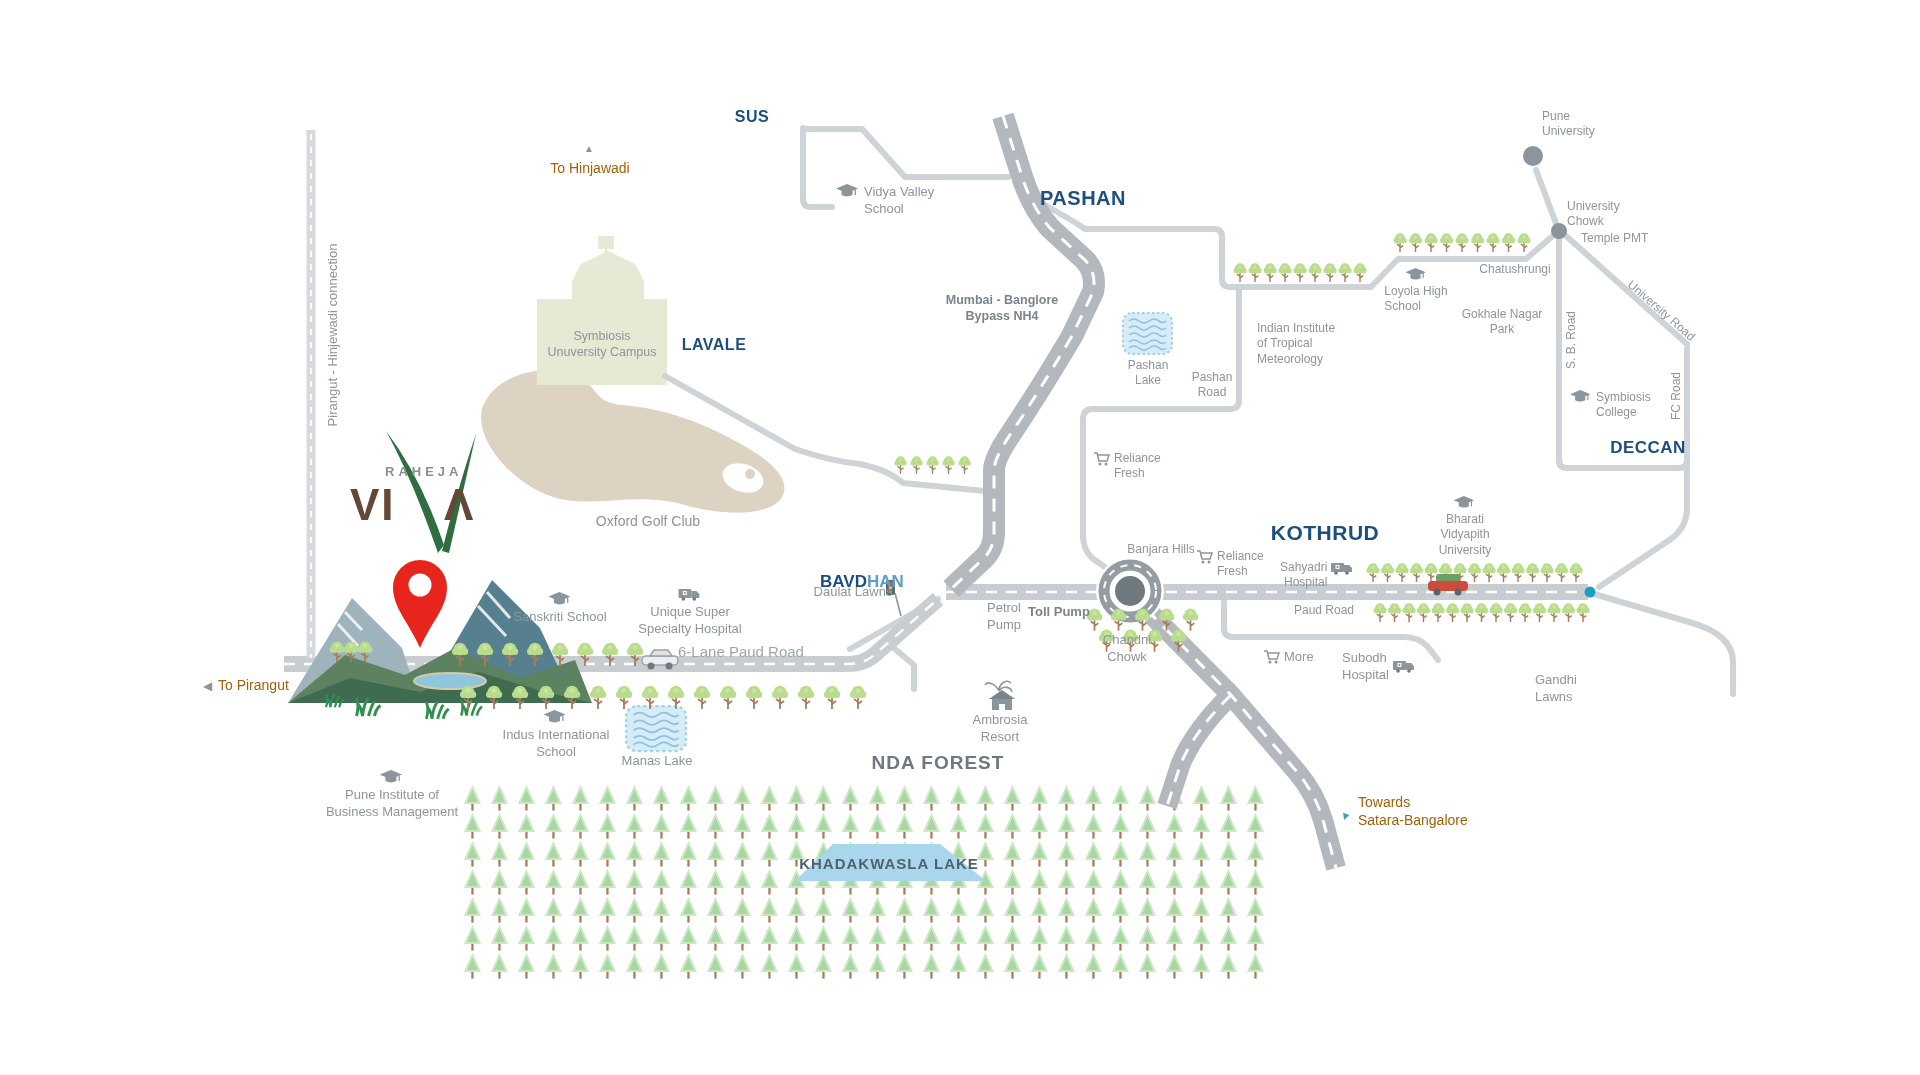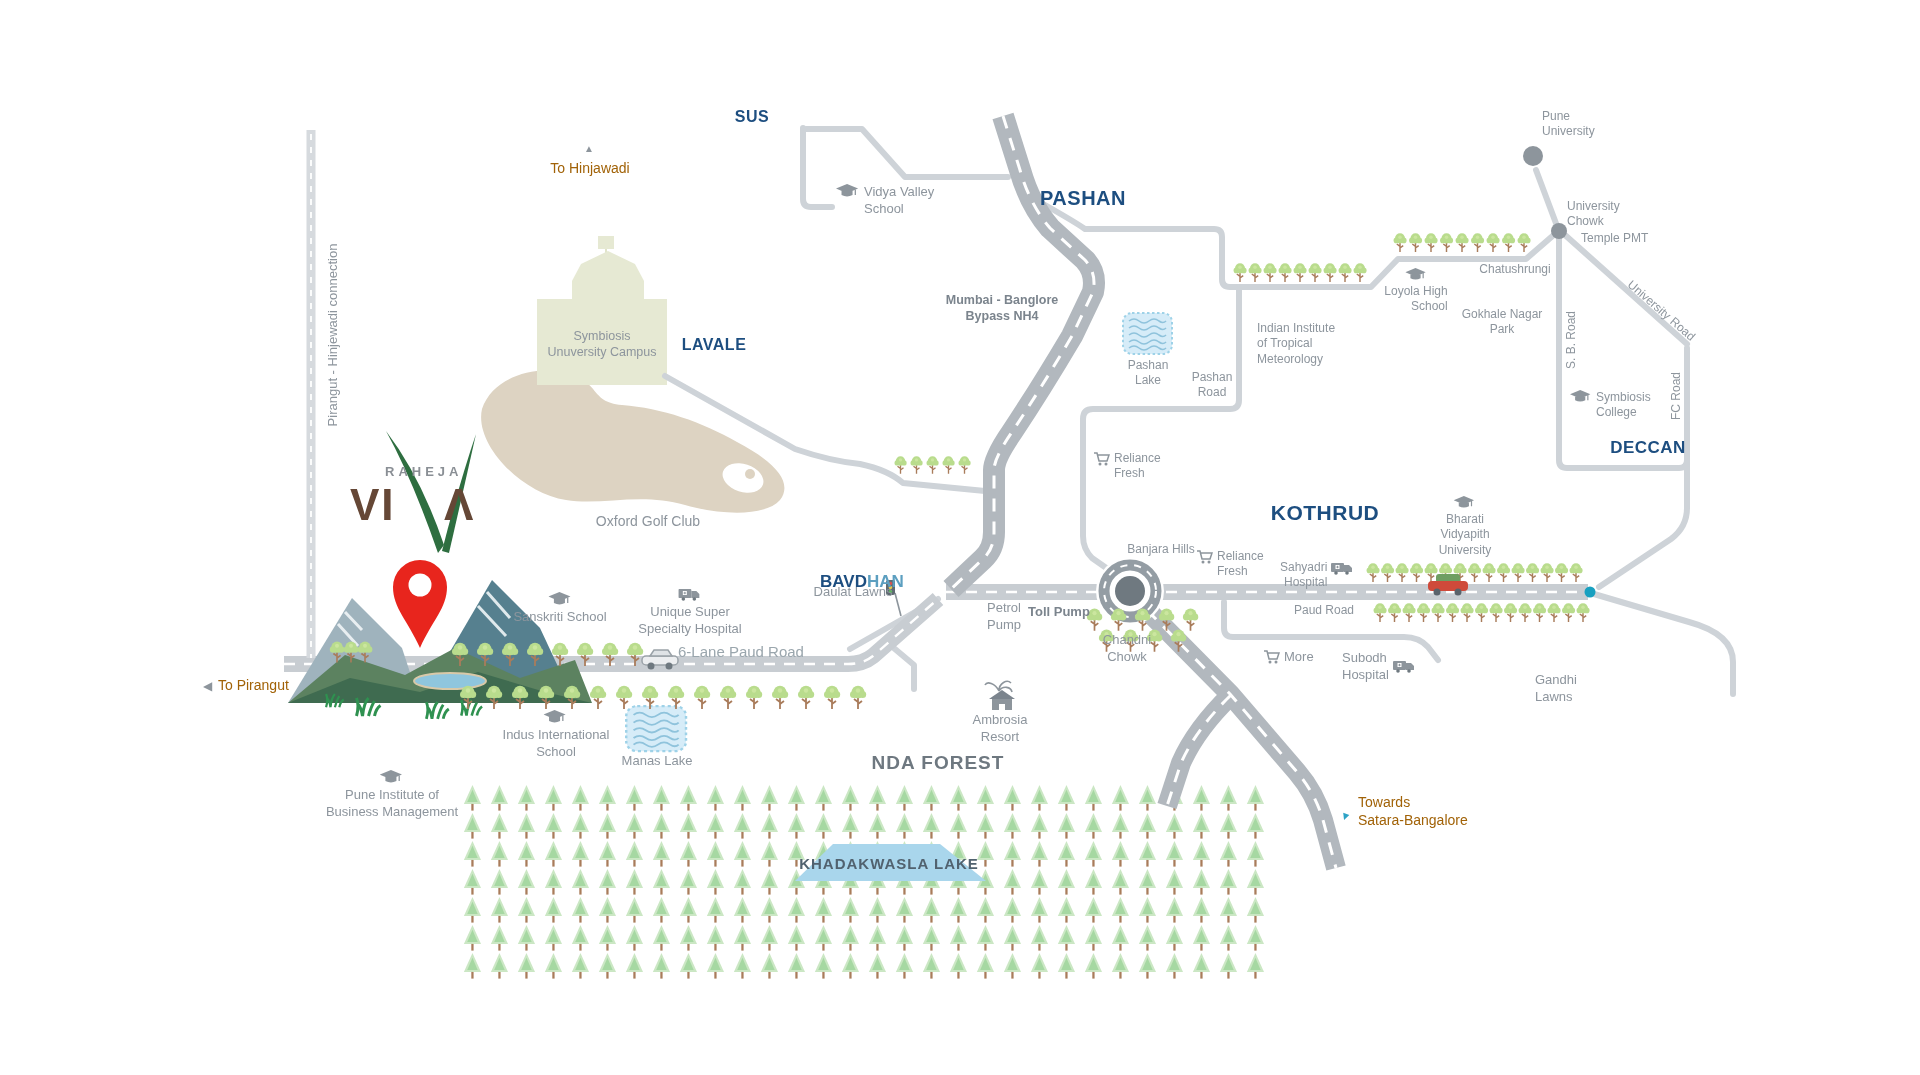"Loyola High" span { text-align: right -> left }
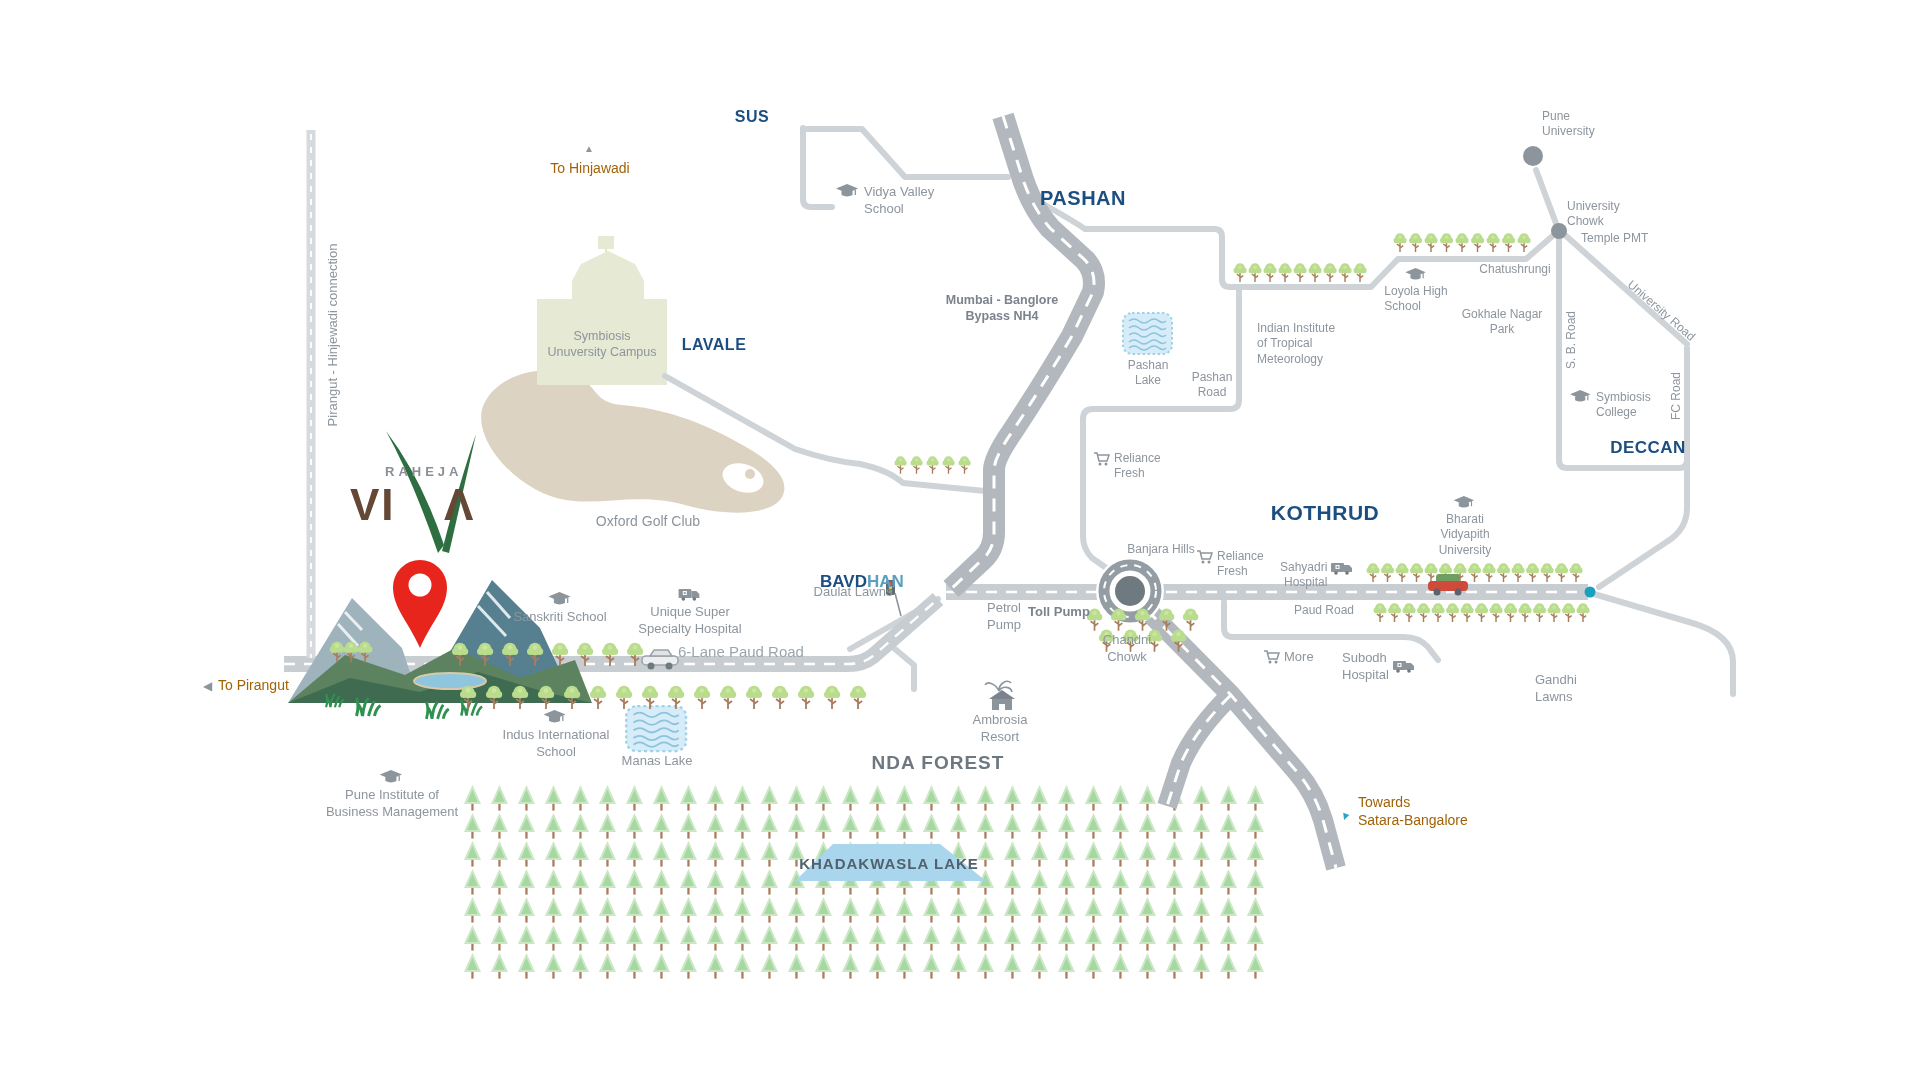"KOTHRUD" div.lbl { top: 500px -> 520px }
